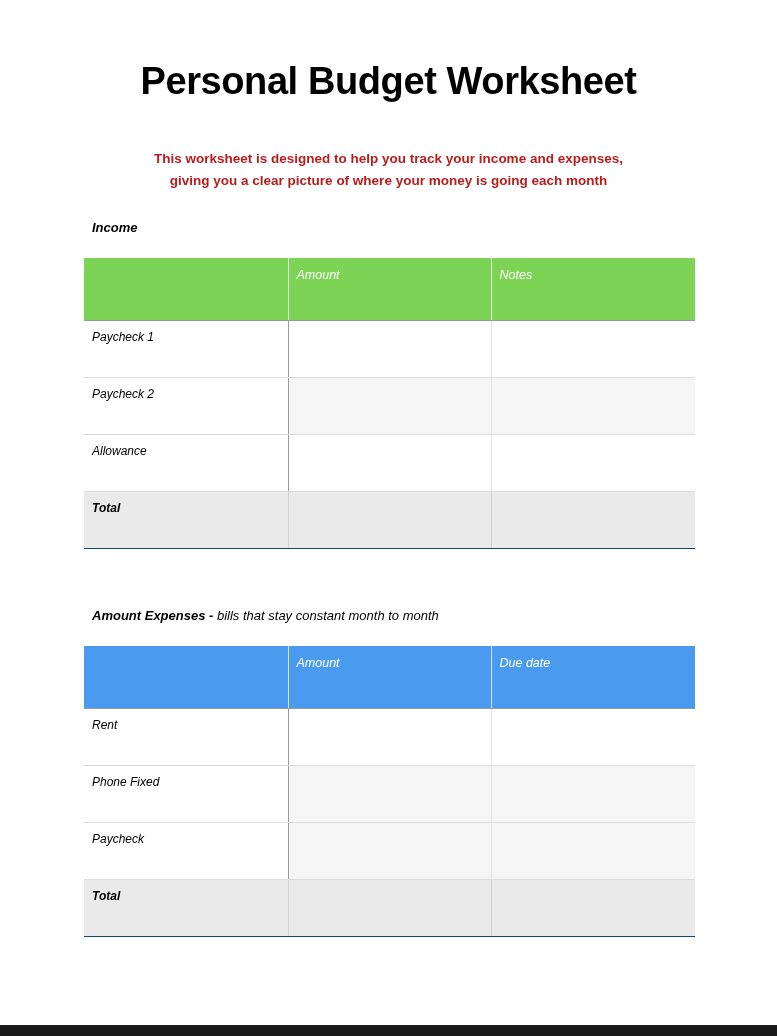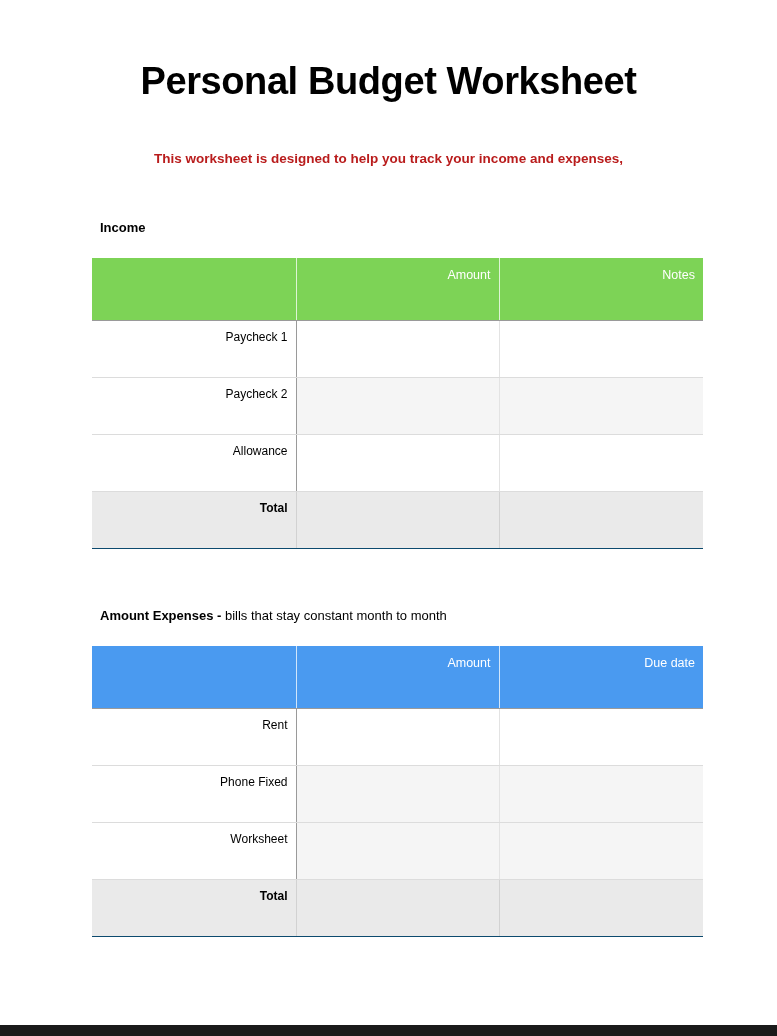"giving you a clear picture" div { html: none -> <div>giving you a clear picture of where your money is going each month</div> }
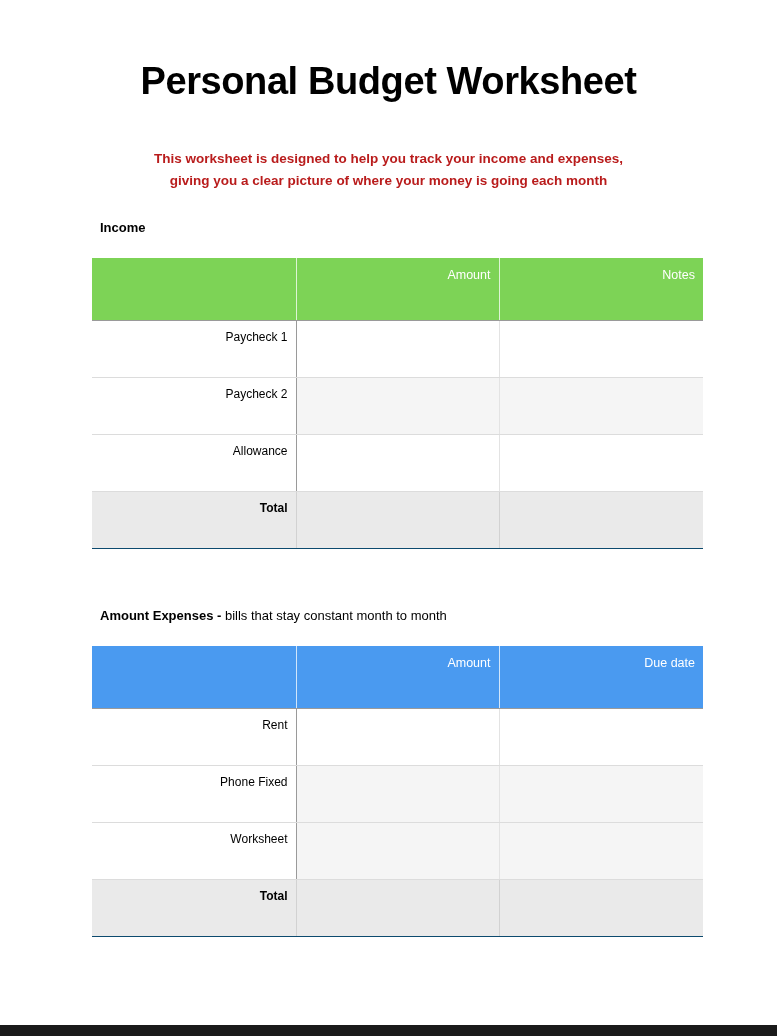"Income" .section { font-style: none -> italic; left: 92px -> 84px }
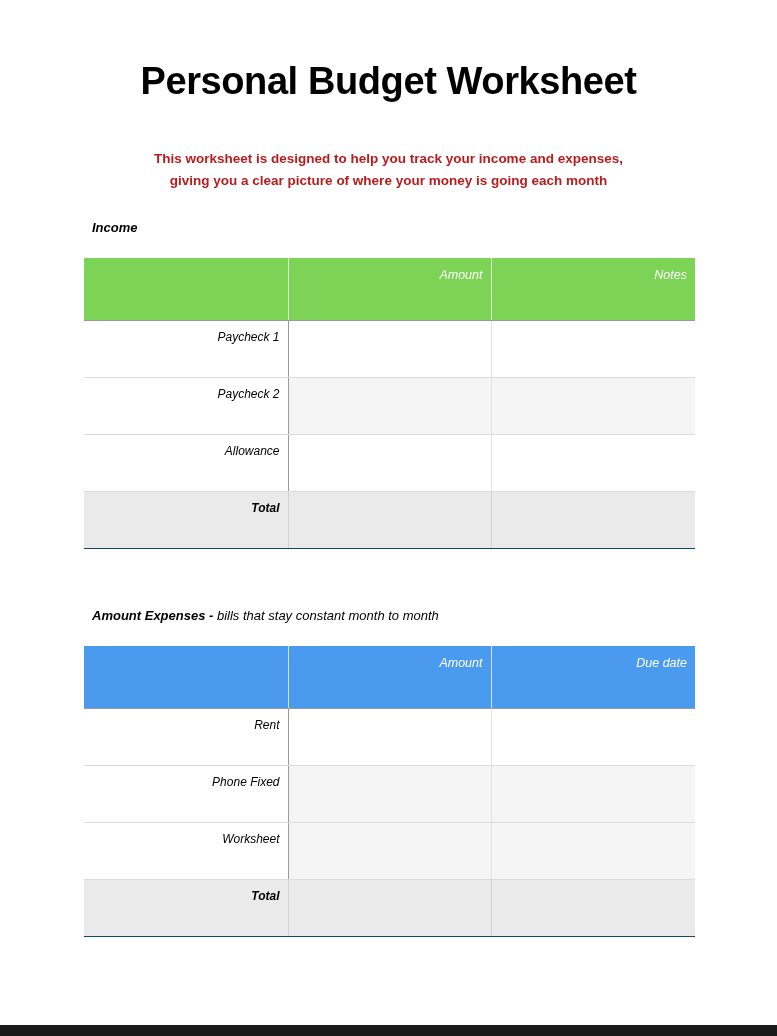"Amount" table.sheet th, table.sheet td { text-align: right -> left }
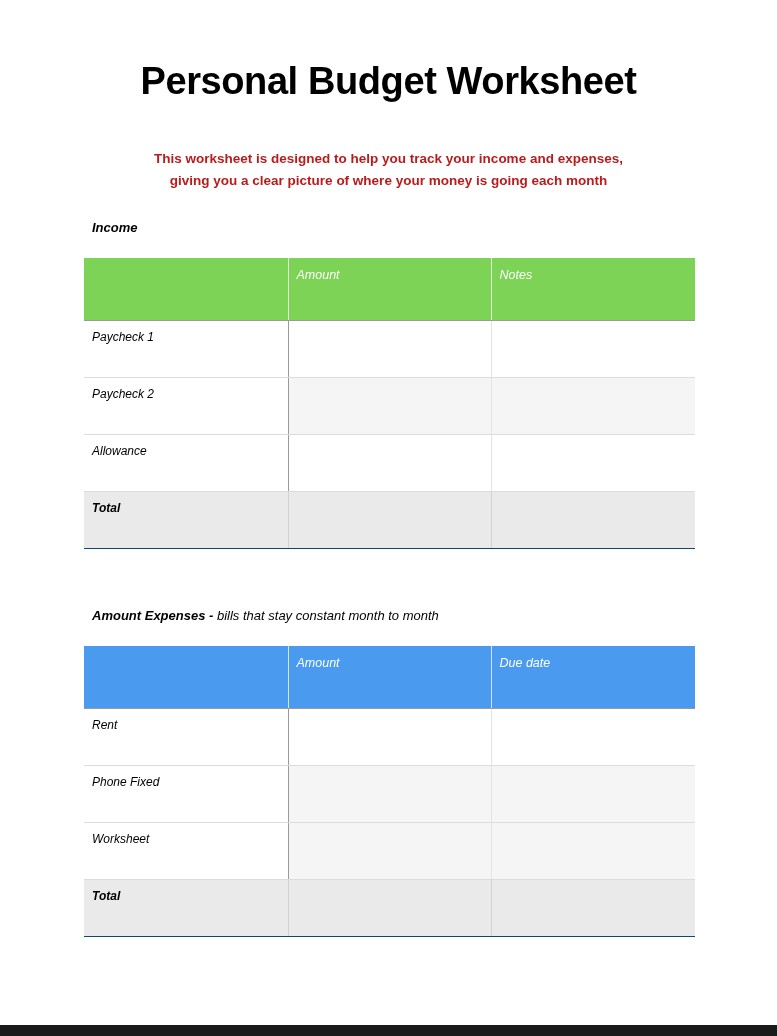"Worksheet" td.col-first { text: Worksheet -> Paycheck }
